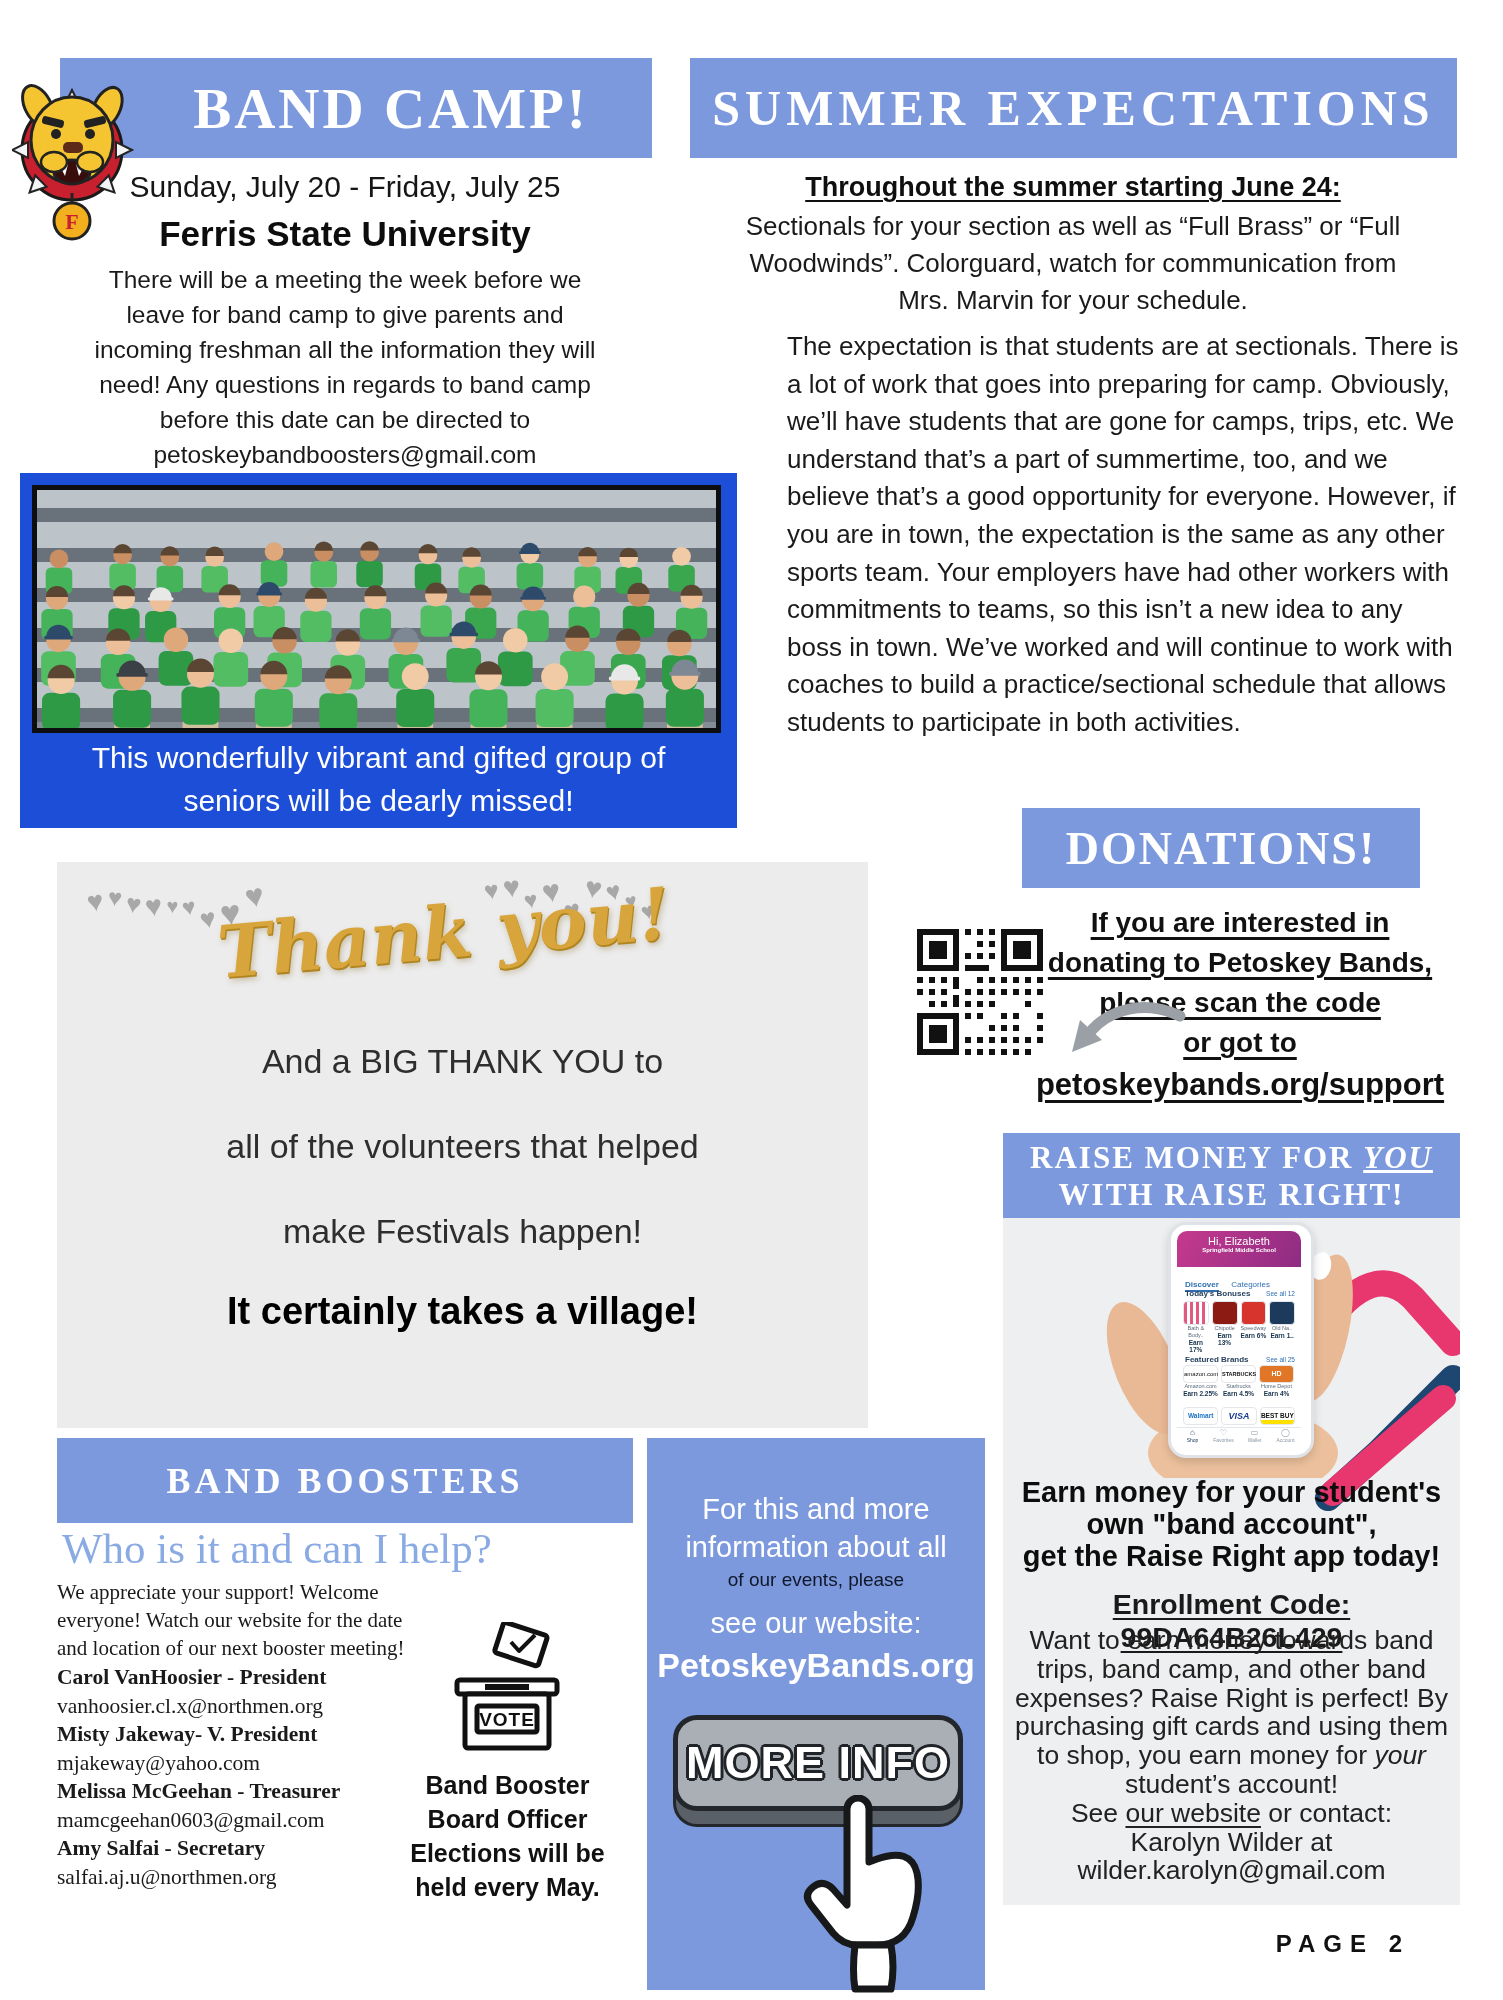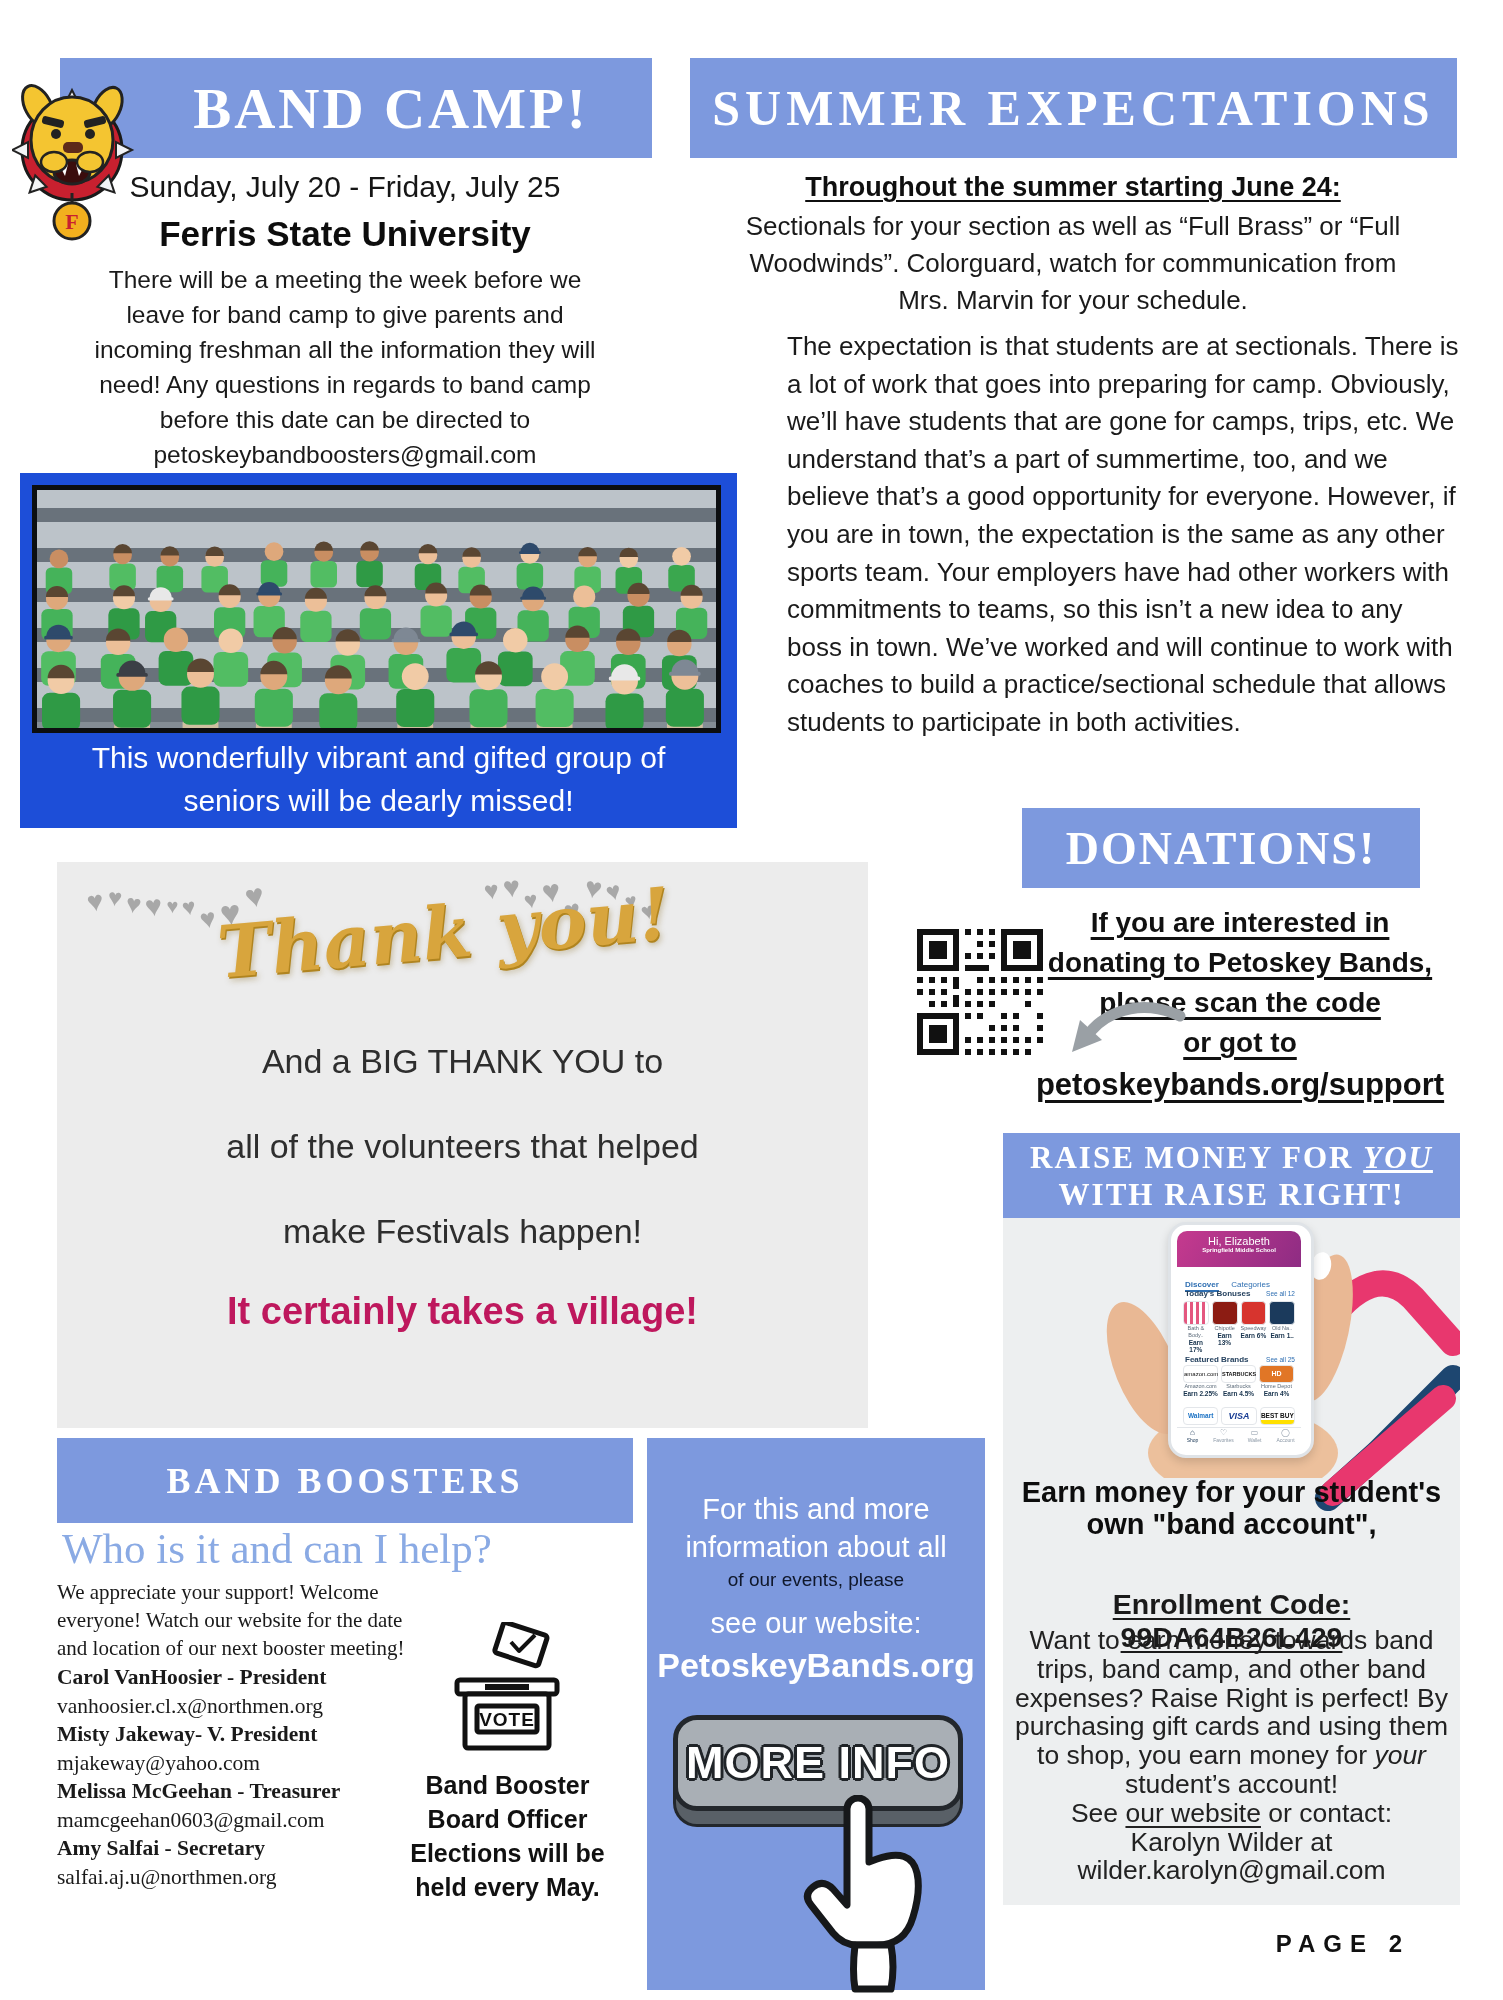"It certainly takes a village!" div.abs { color: #be185d -> #000000 }
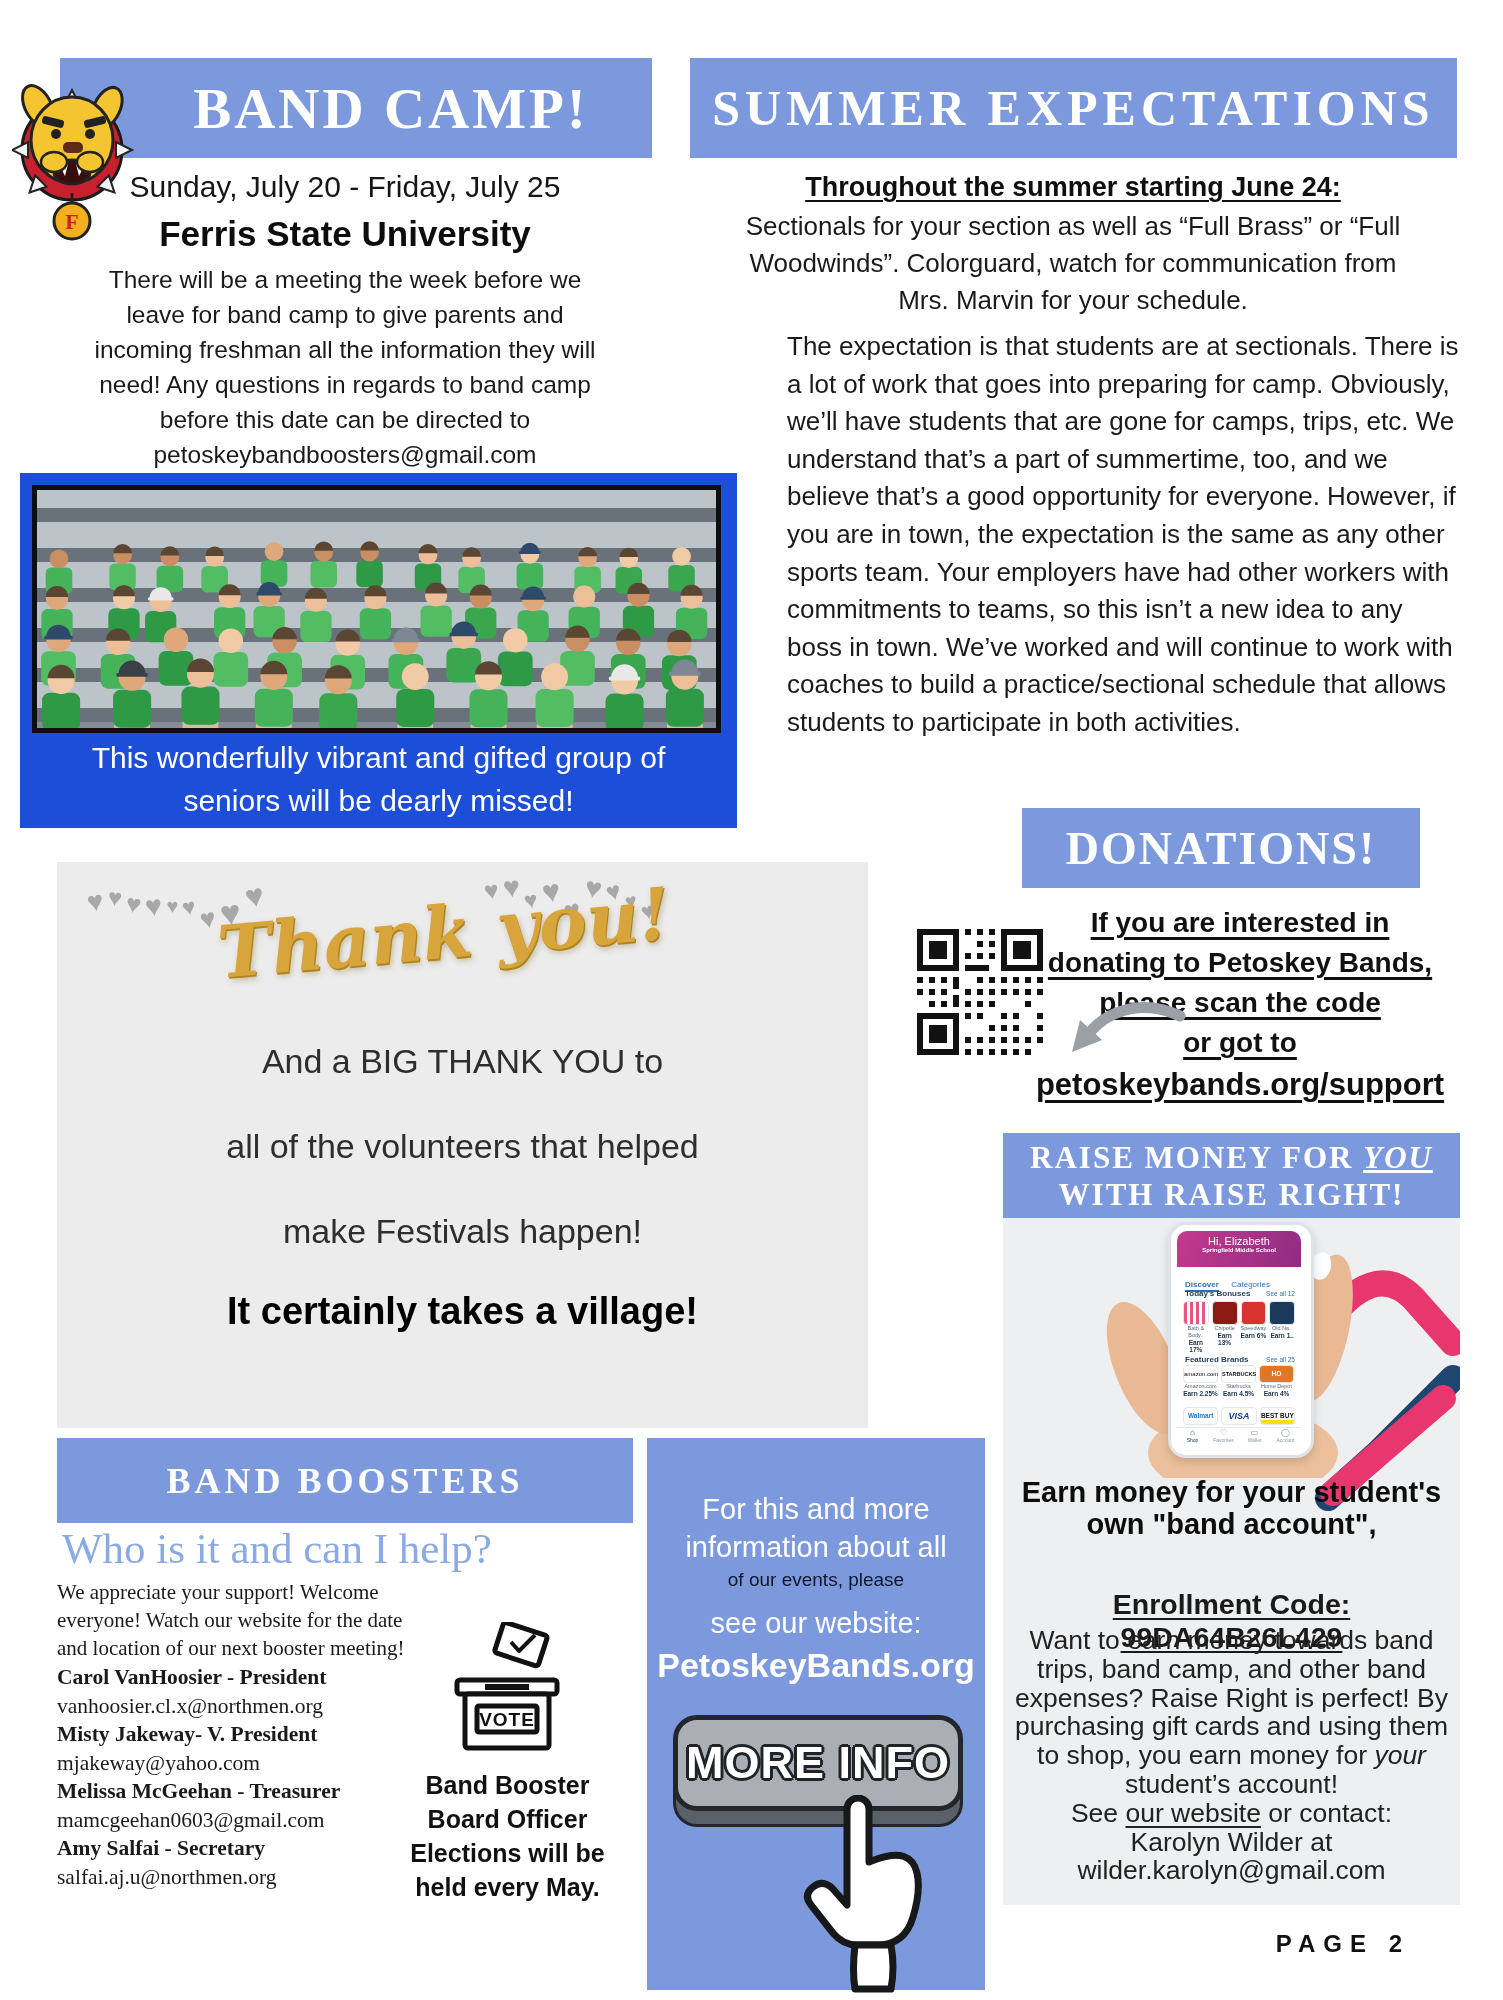"get the Raise Right app" div.abs { html: none -> <div>get the Raise Right app today!</div> }
